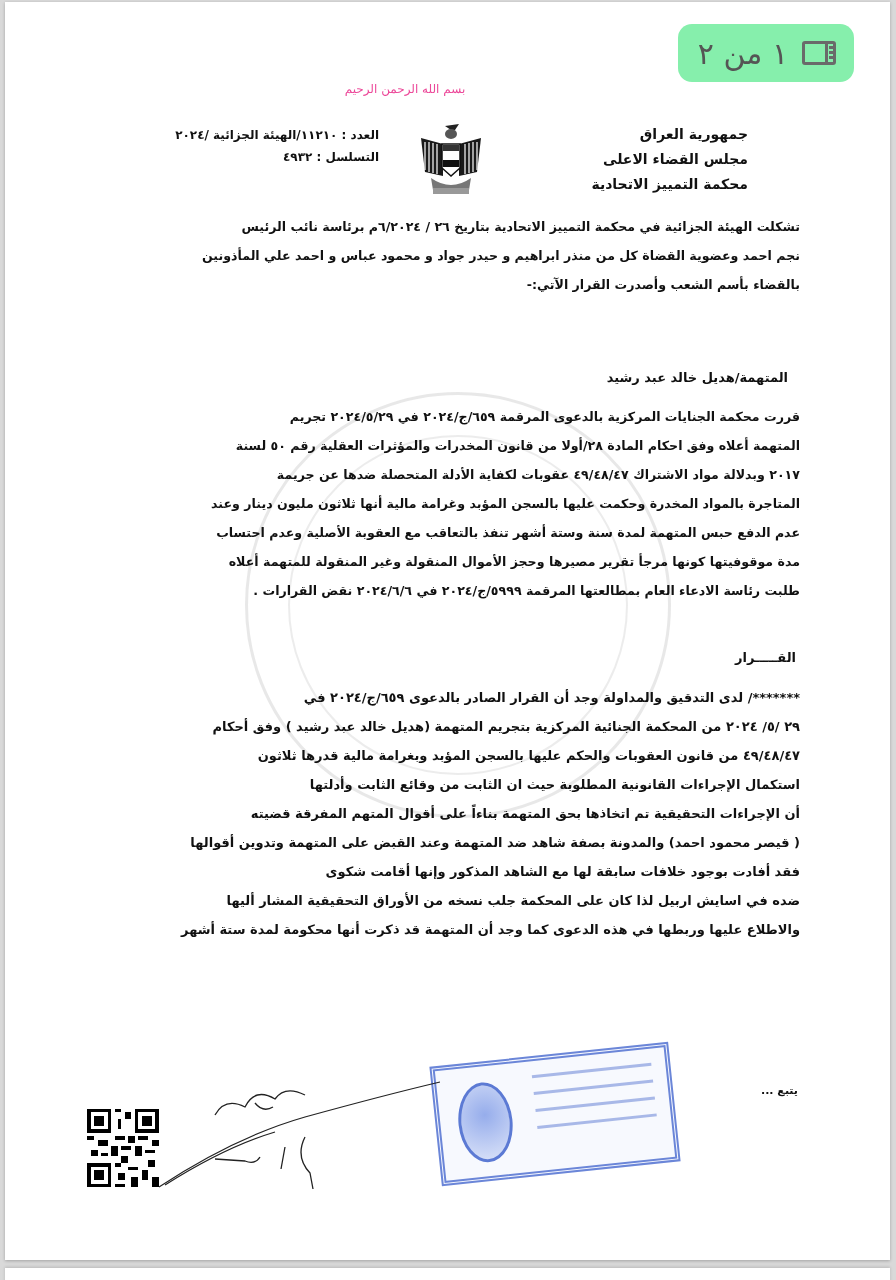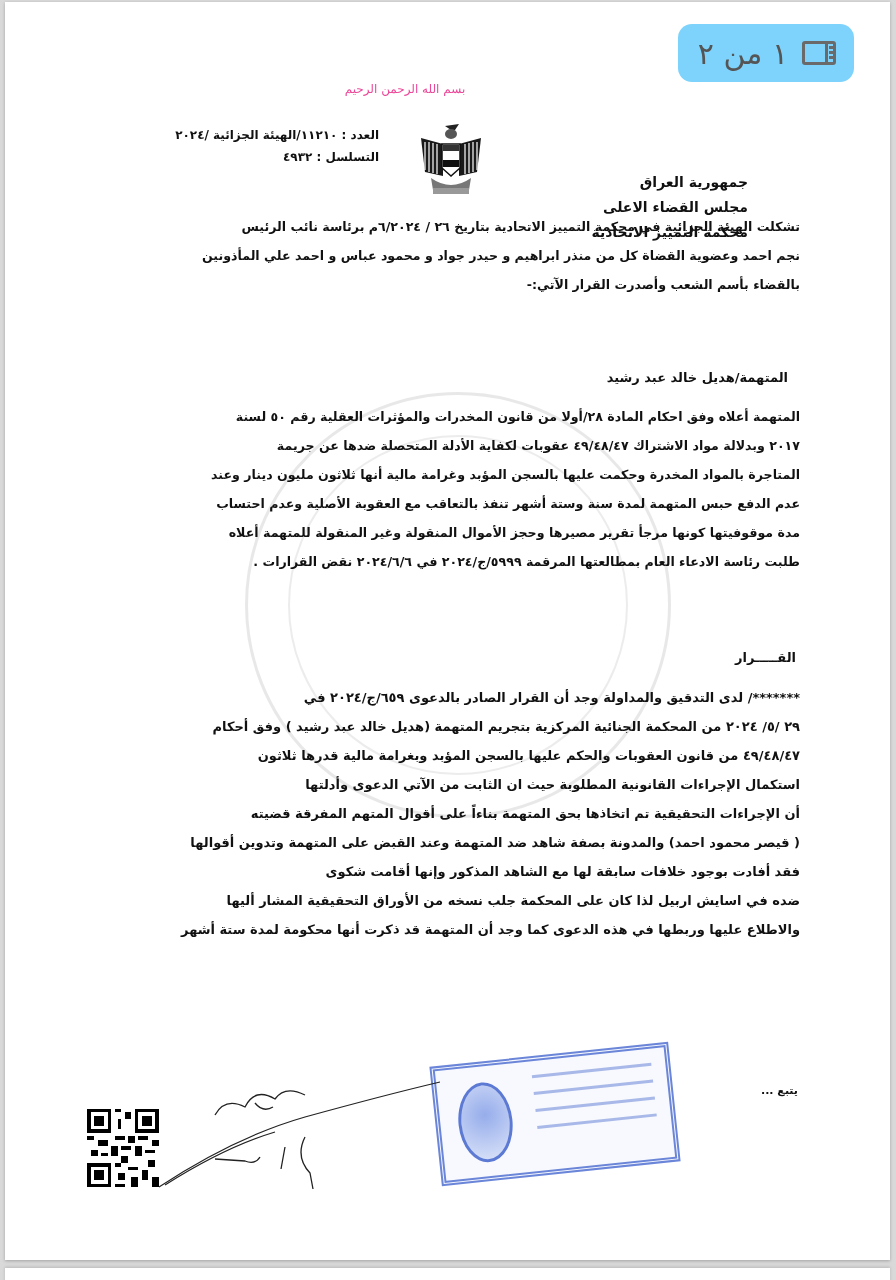"١ من ٢" .pager { background: #7dd3fc -> #86efac }
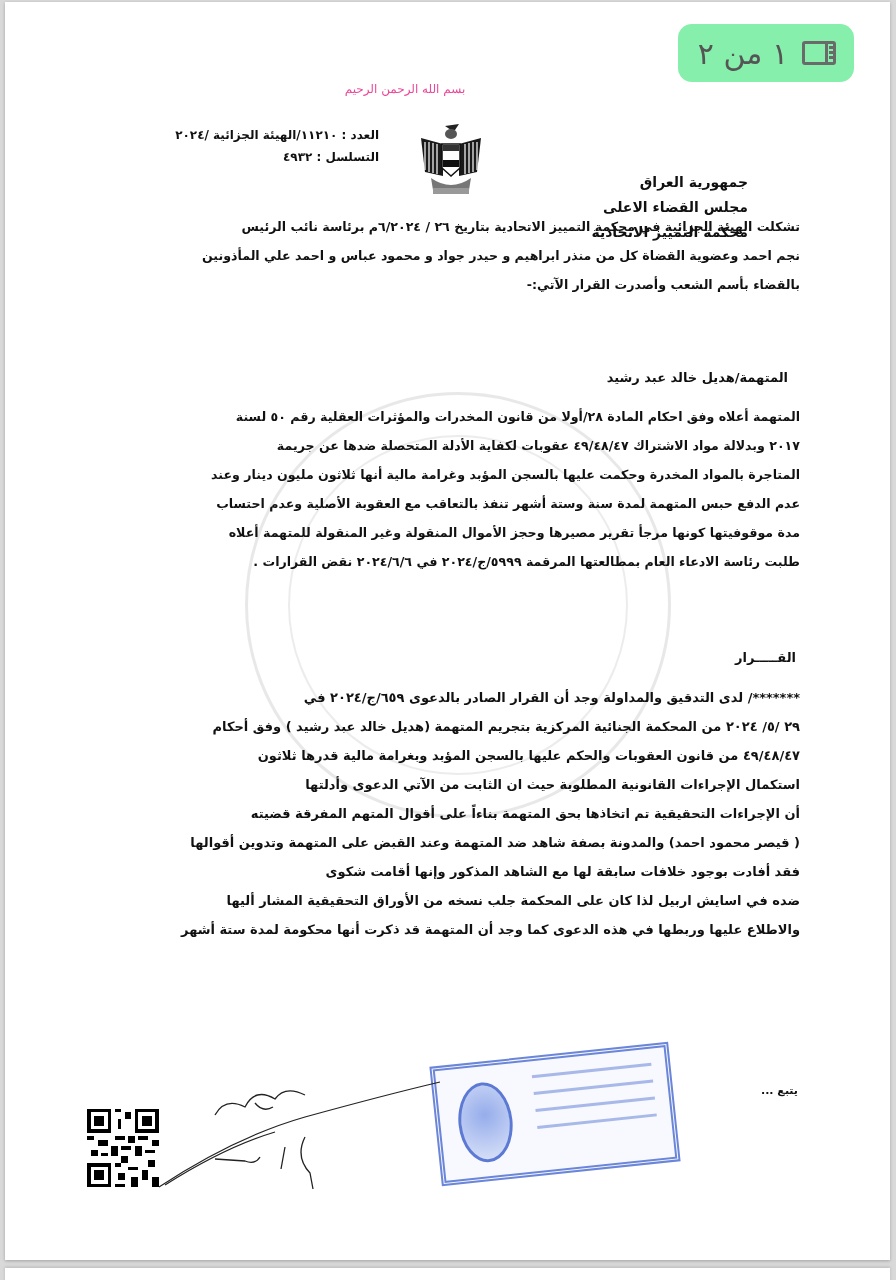"جمهورية العراق" .org { margin-top: 48px -> none }
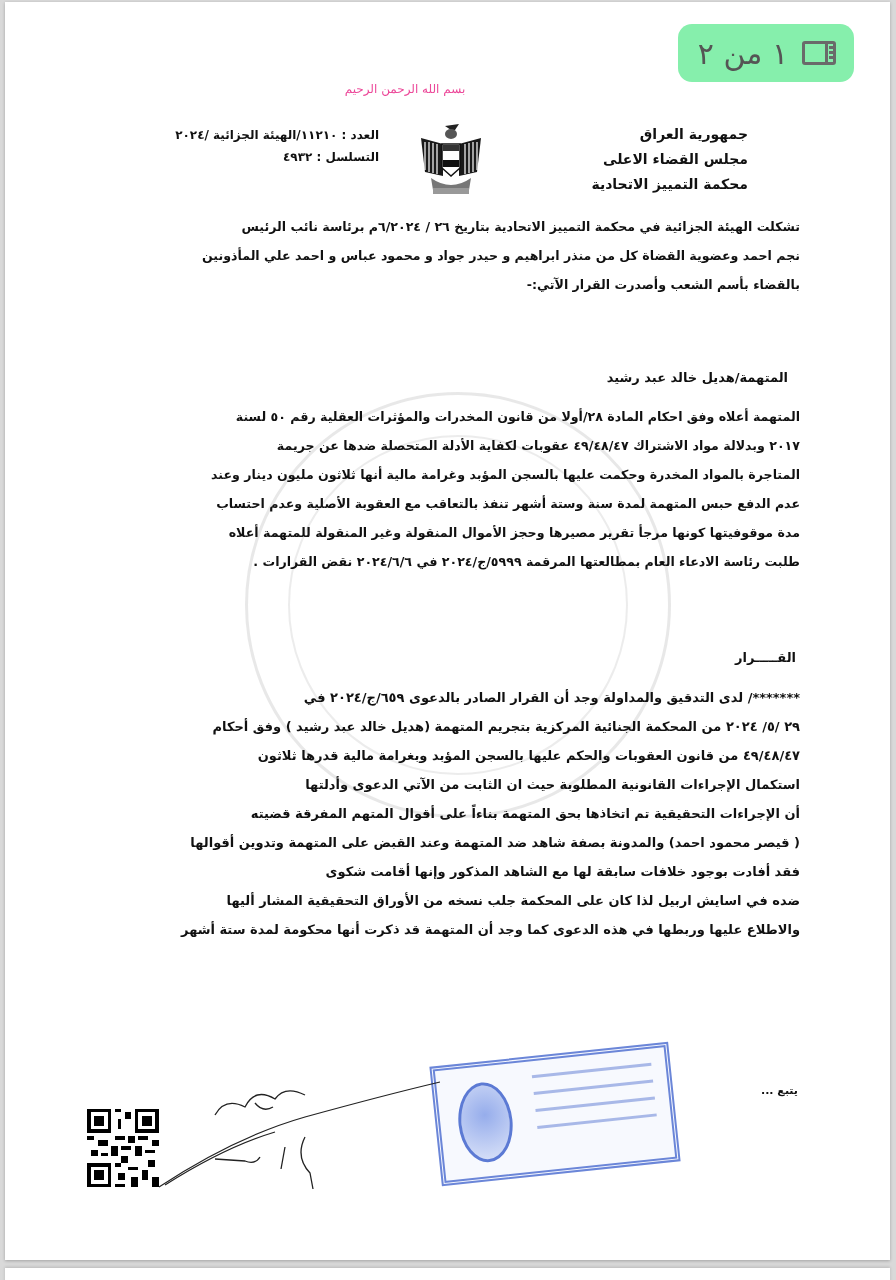"قررت محكمة الجنايات المركزية بالدعوى" span.line { html: none -> <span>قررت محكمة الجنايات المركزية بالدعوى المرقمة ٦٥٩/ج/٢٠٢٤ في ٢٠٢٤/٥/٢٩ تجريم</span> }
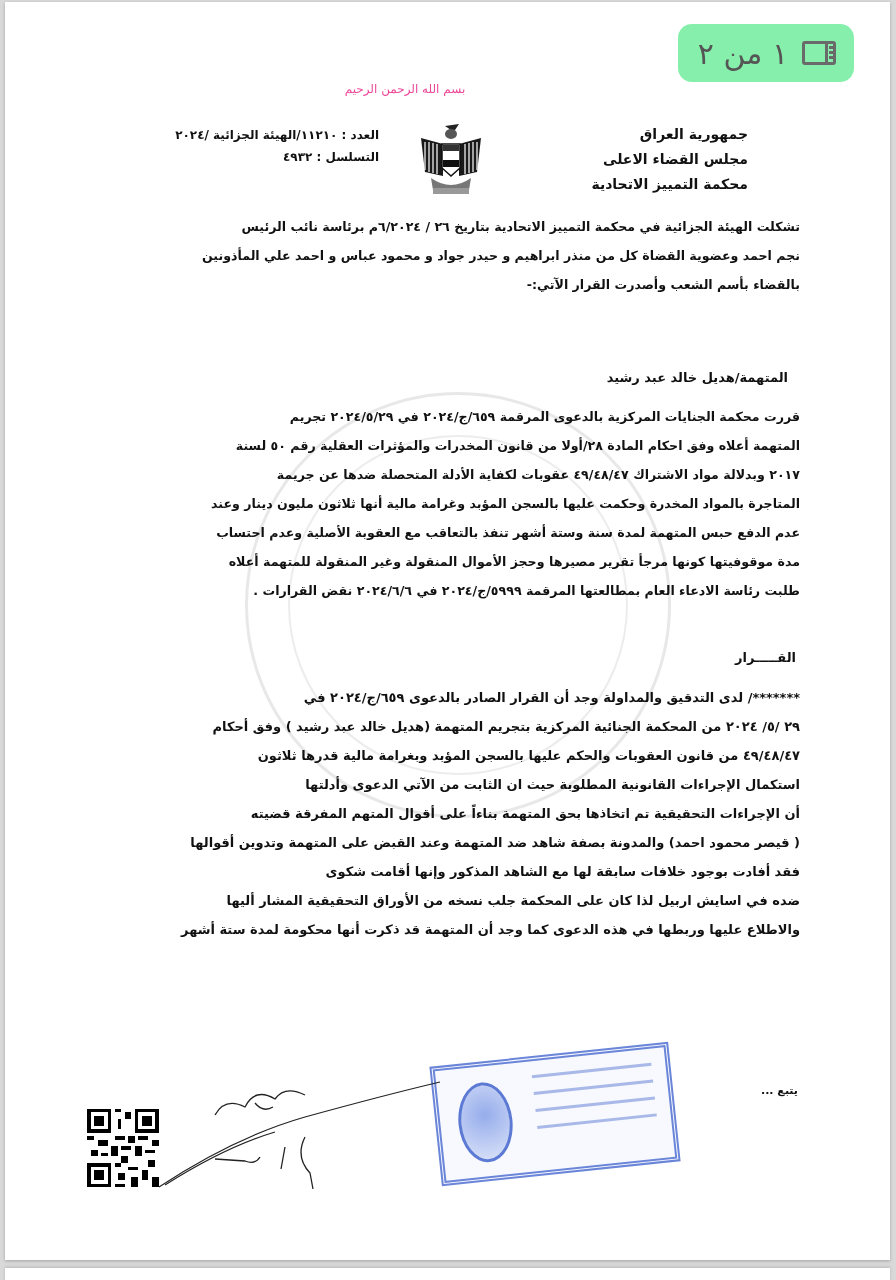"استكمال الإجراءات القانونية المطلوبة حيث" span.line { text: الآتي الدعوى -> وقائع الثابت }
